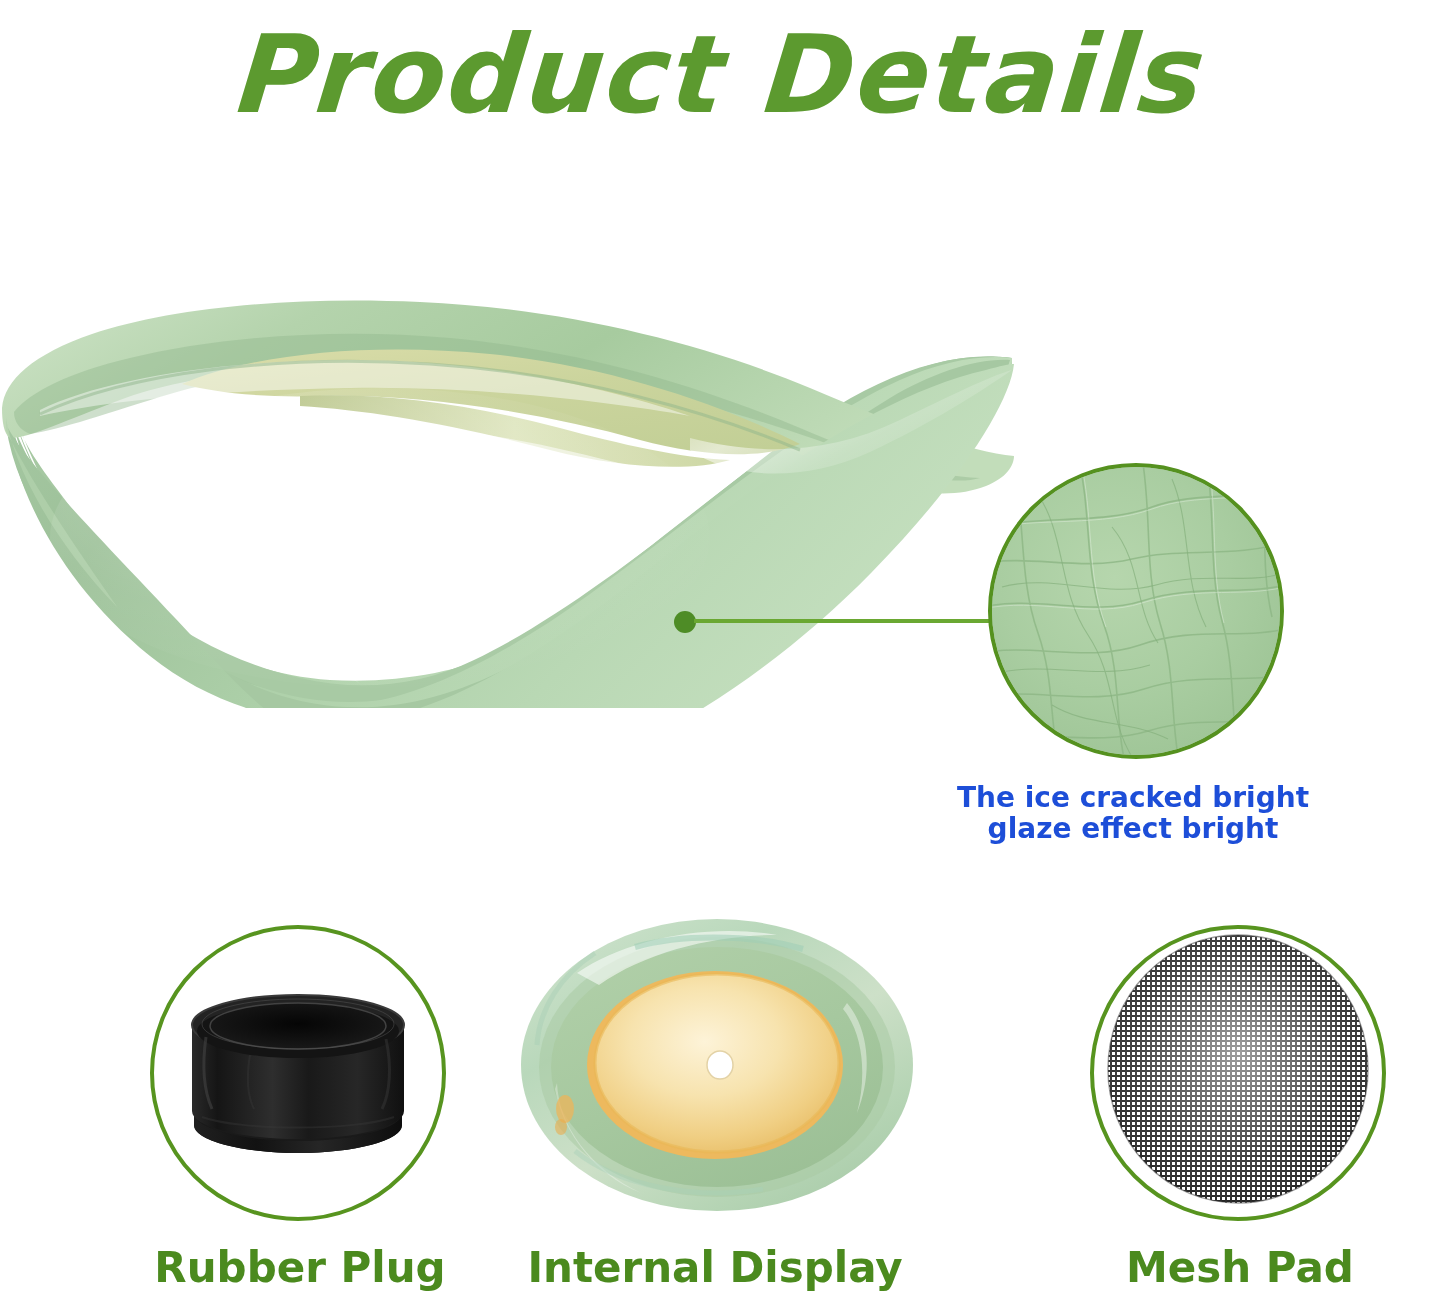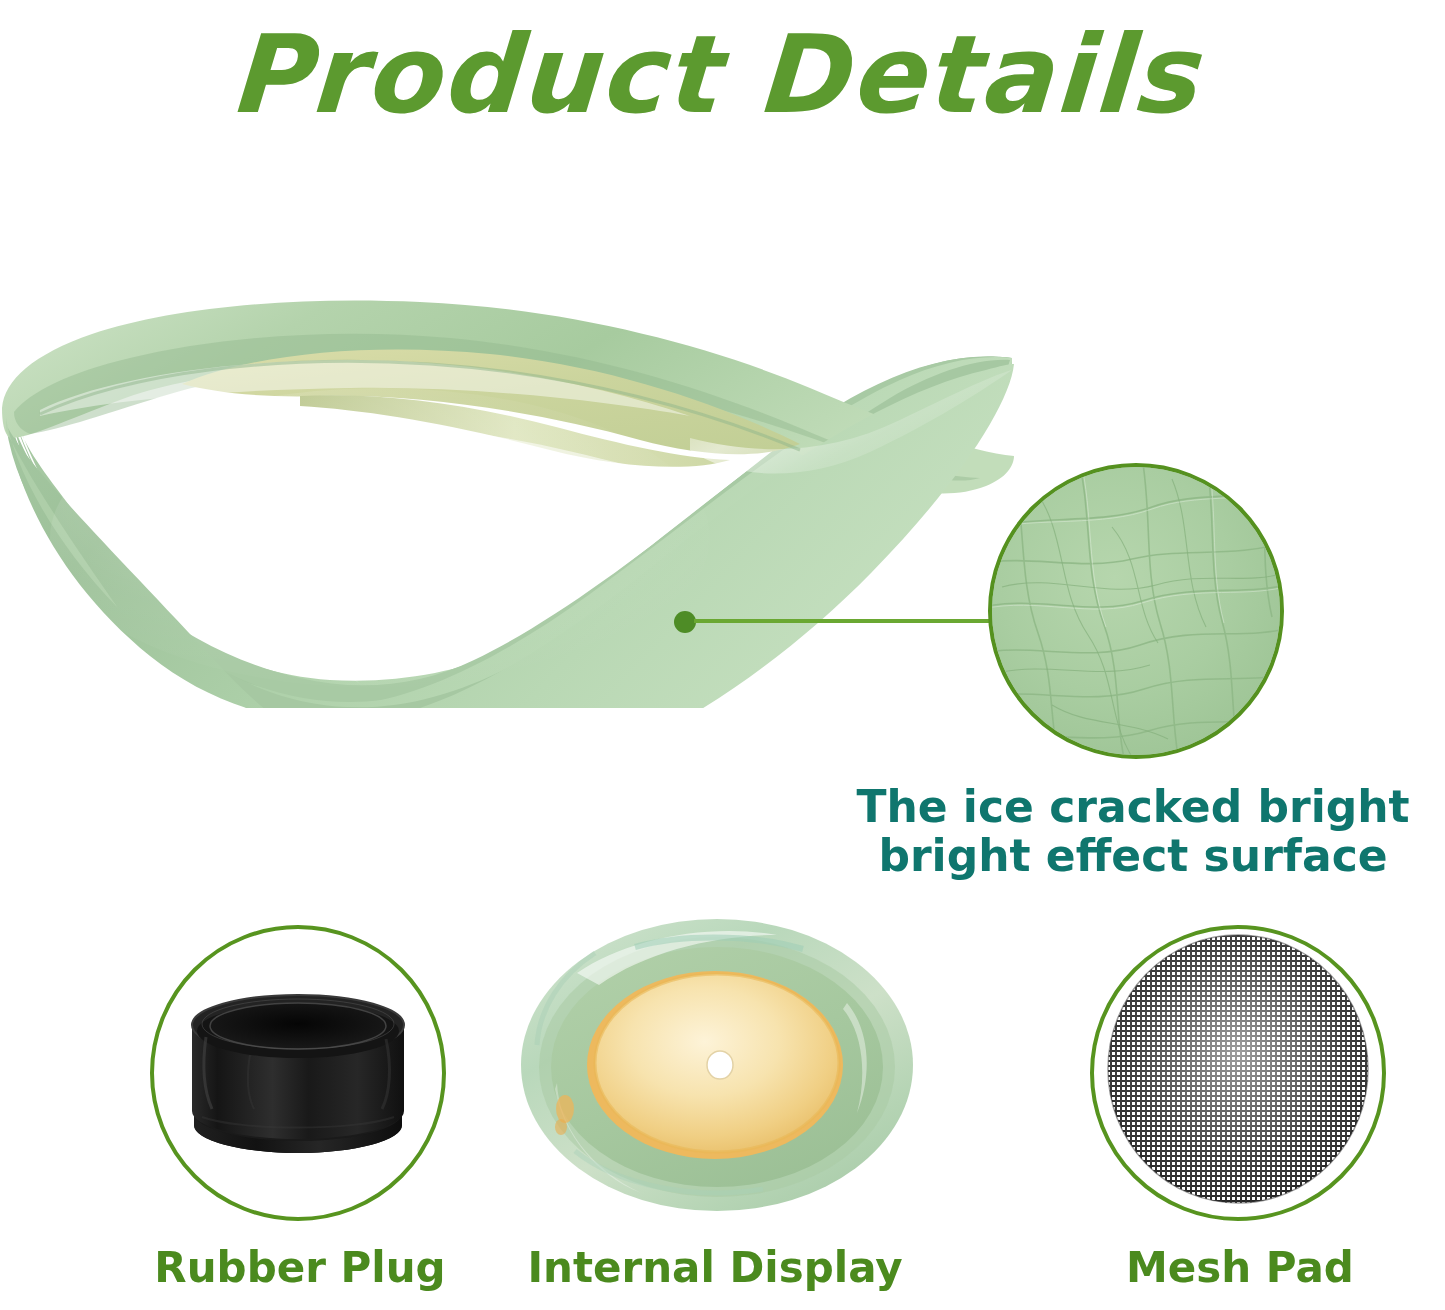"The ice cracked bright" #callout-caption { color: #0f766e -> #1d4ed8; font-size: 44px -> 28px }
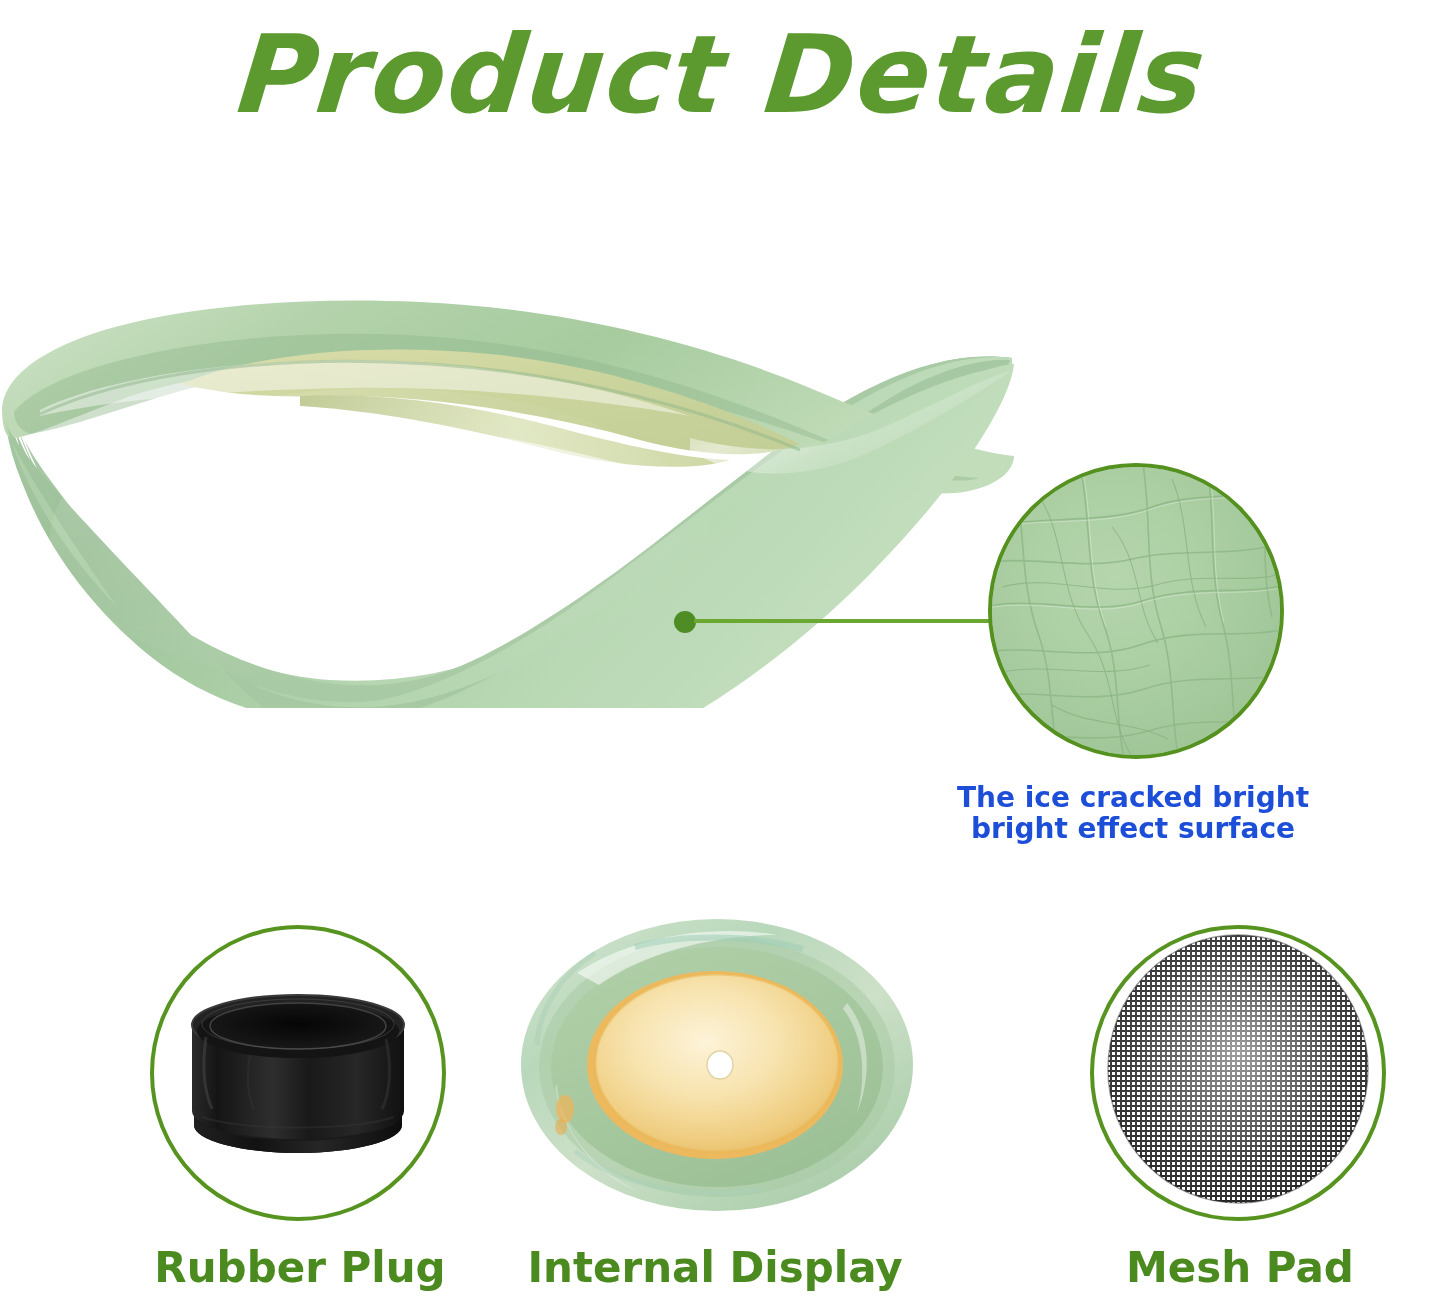"bright effect surface" div { text: bright effect surface -> glaze effect bright }
